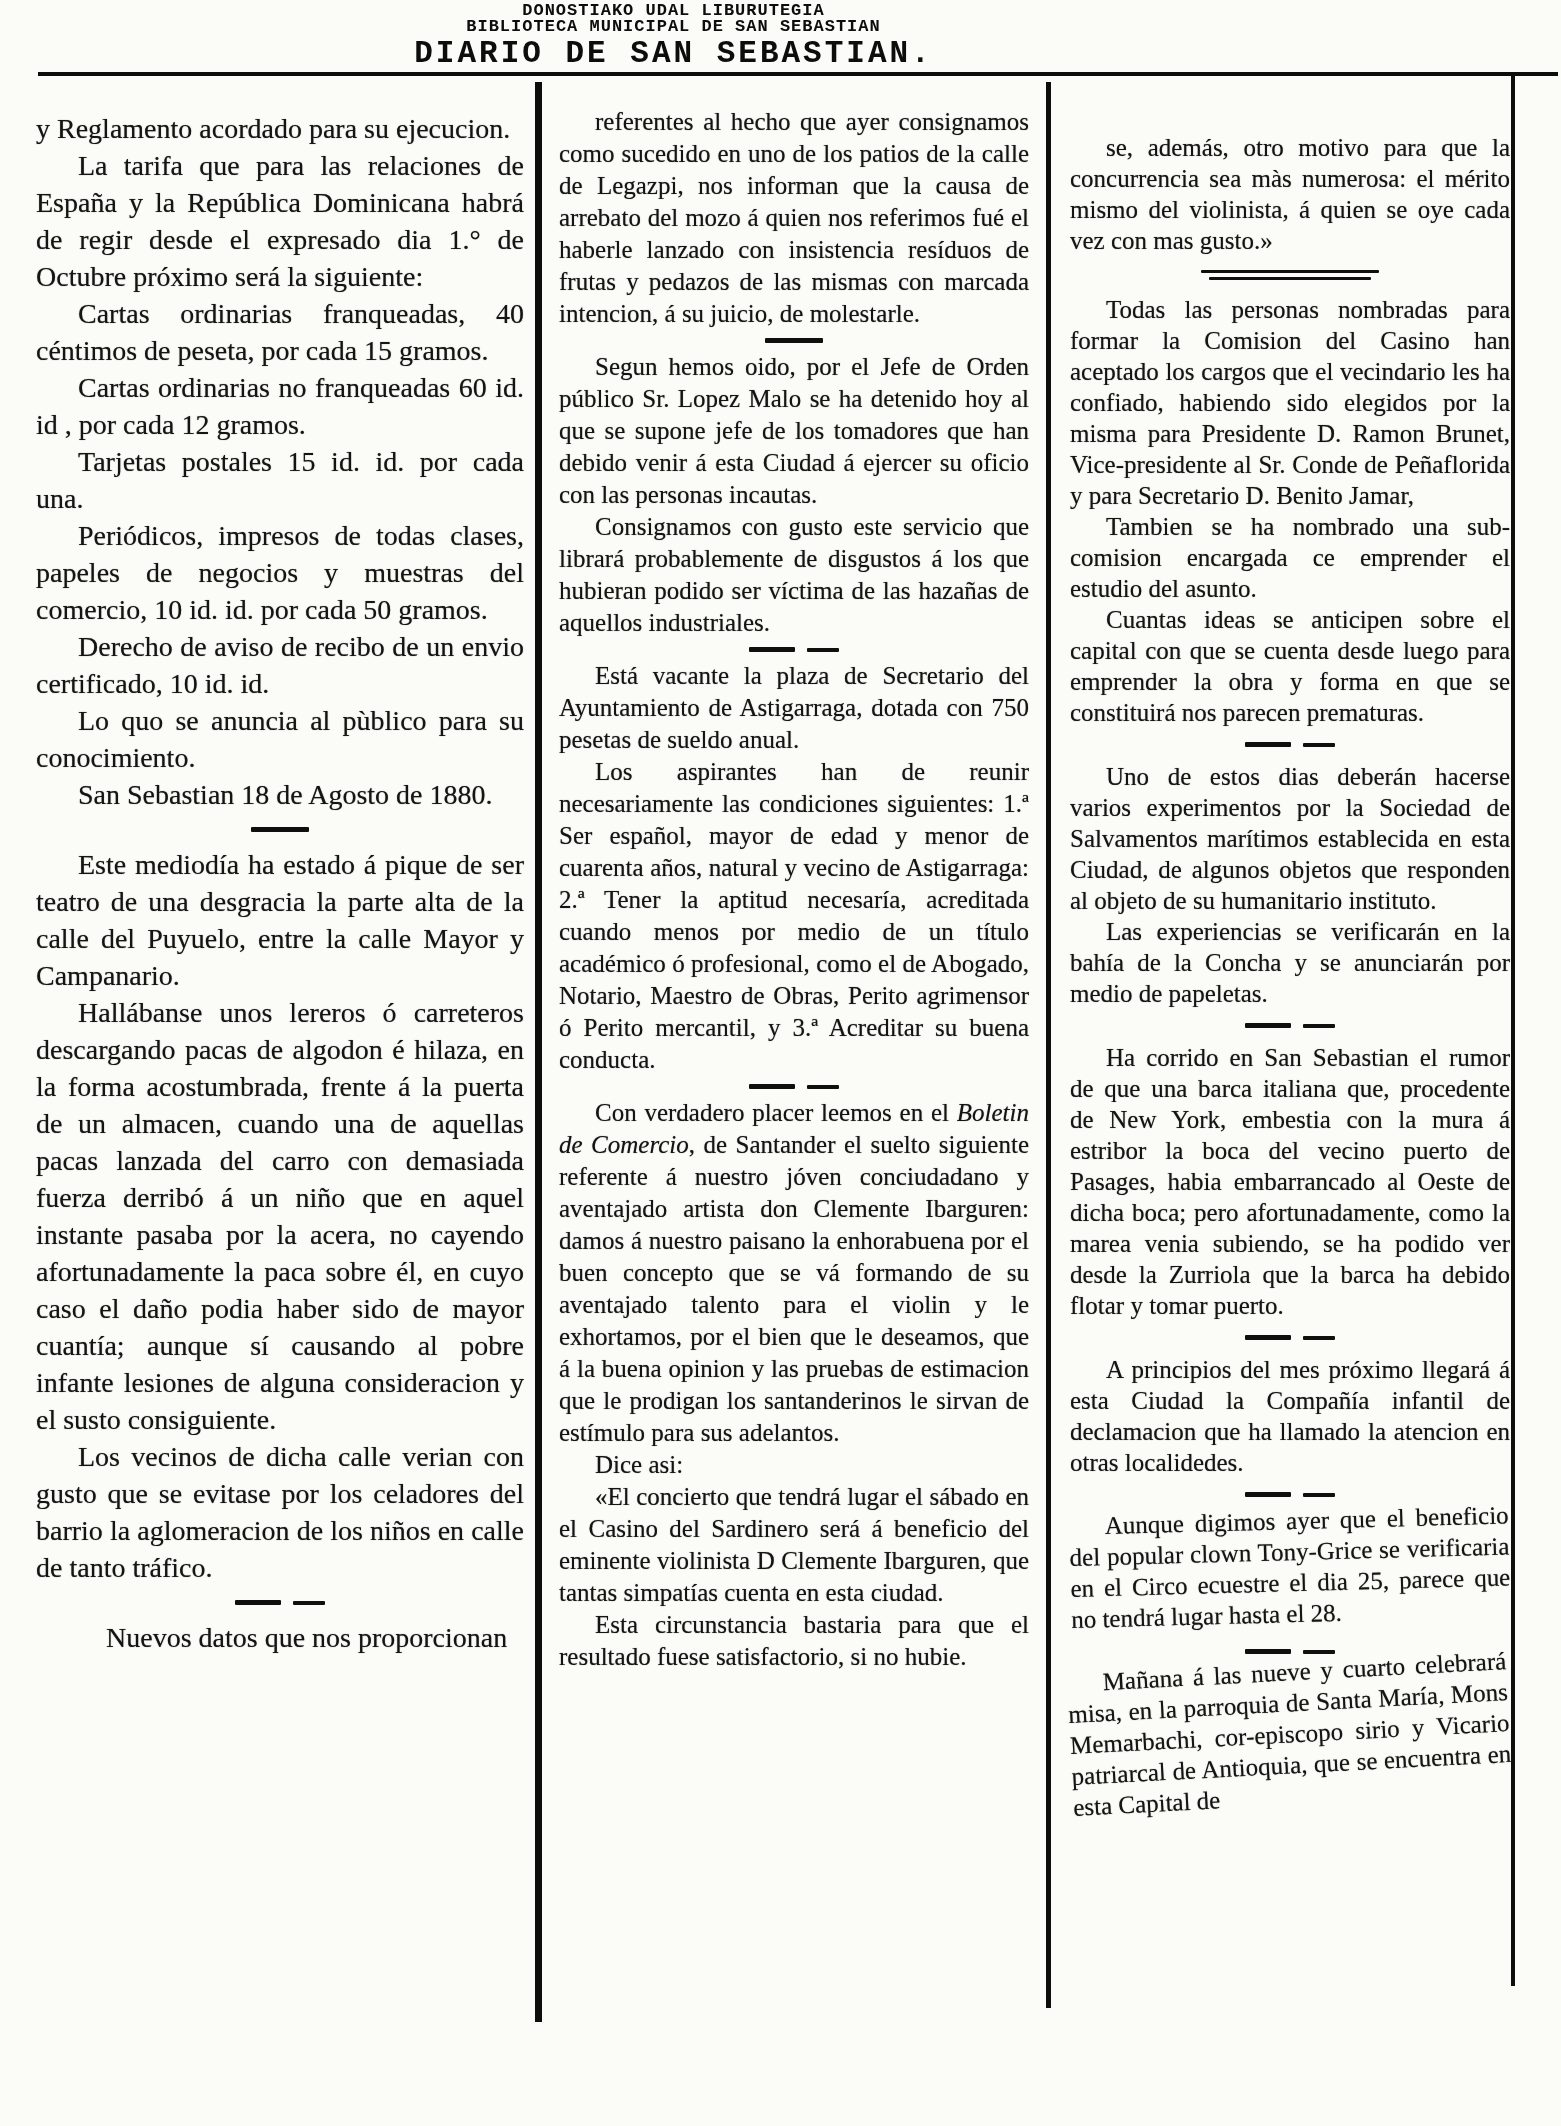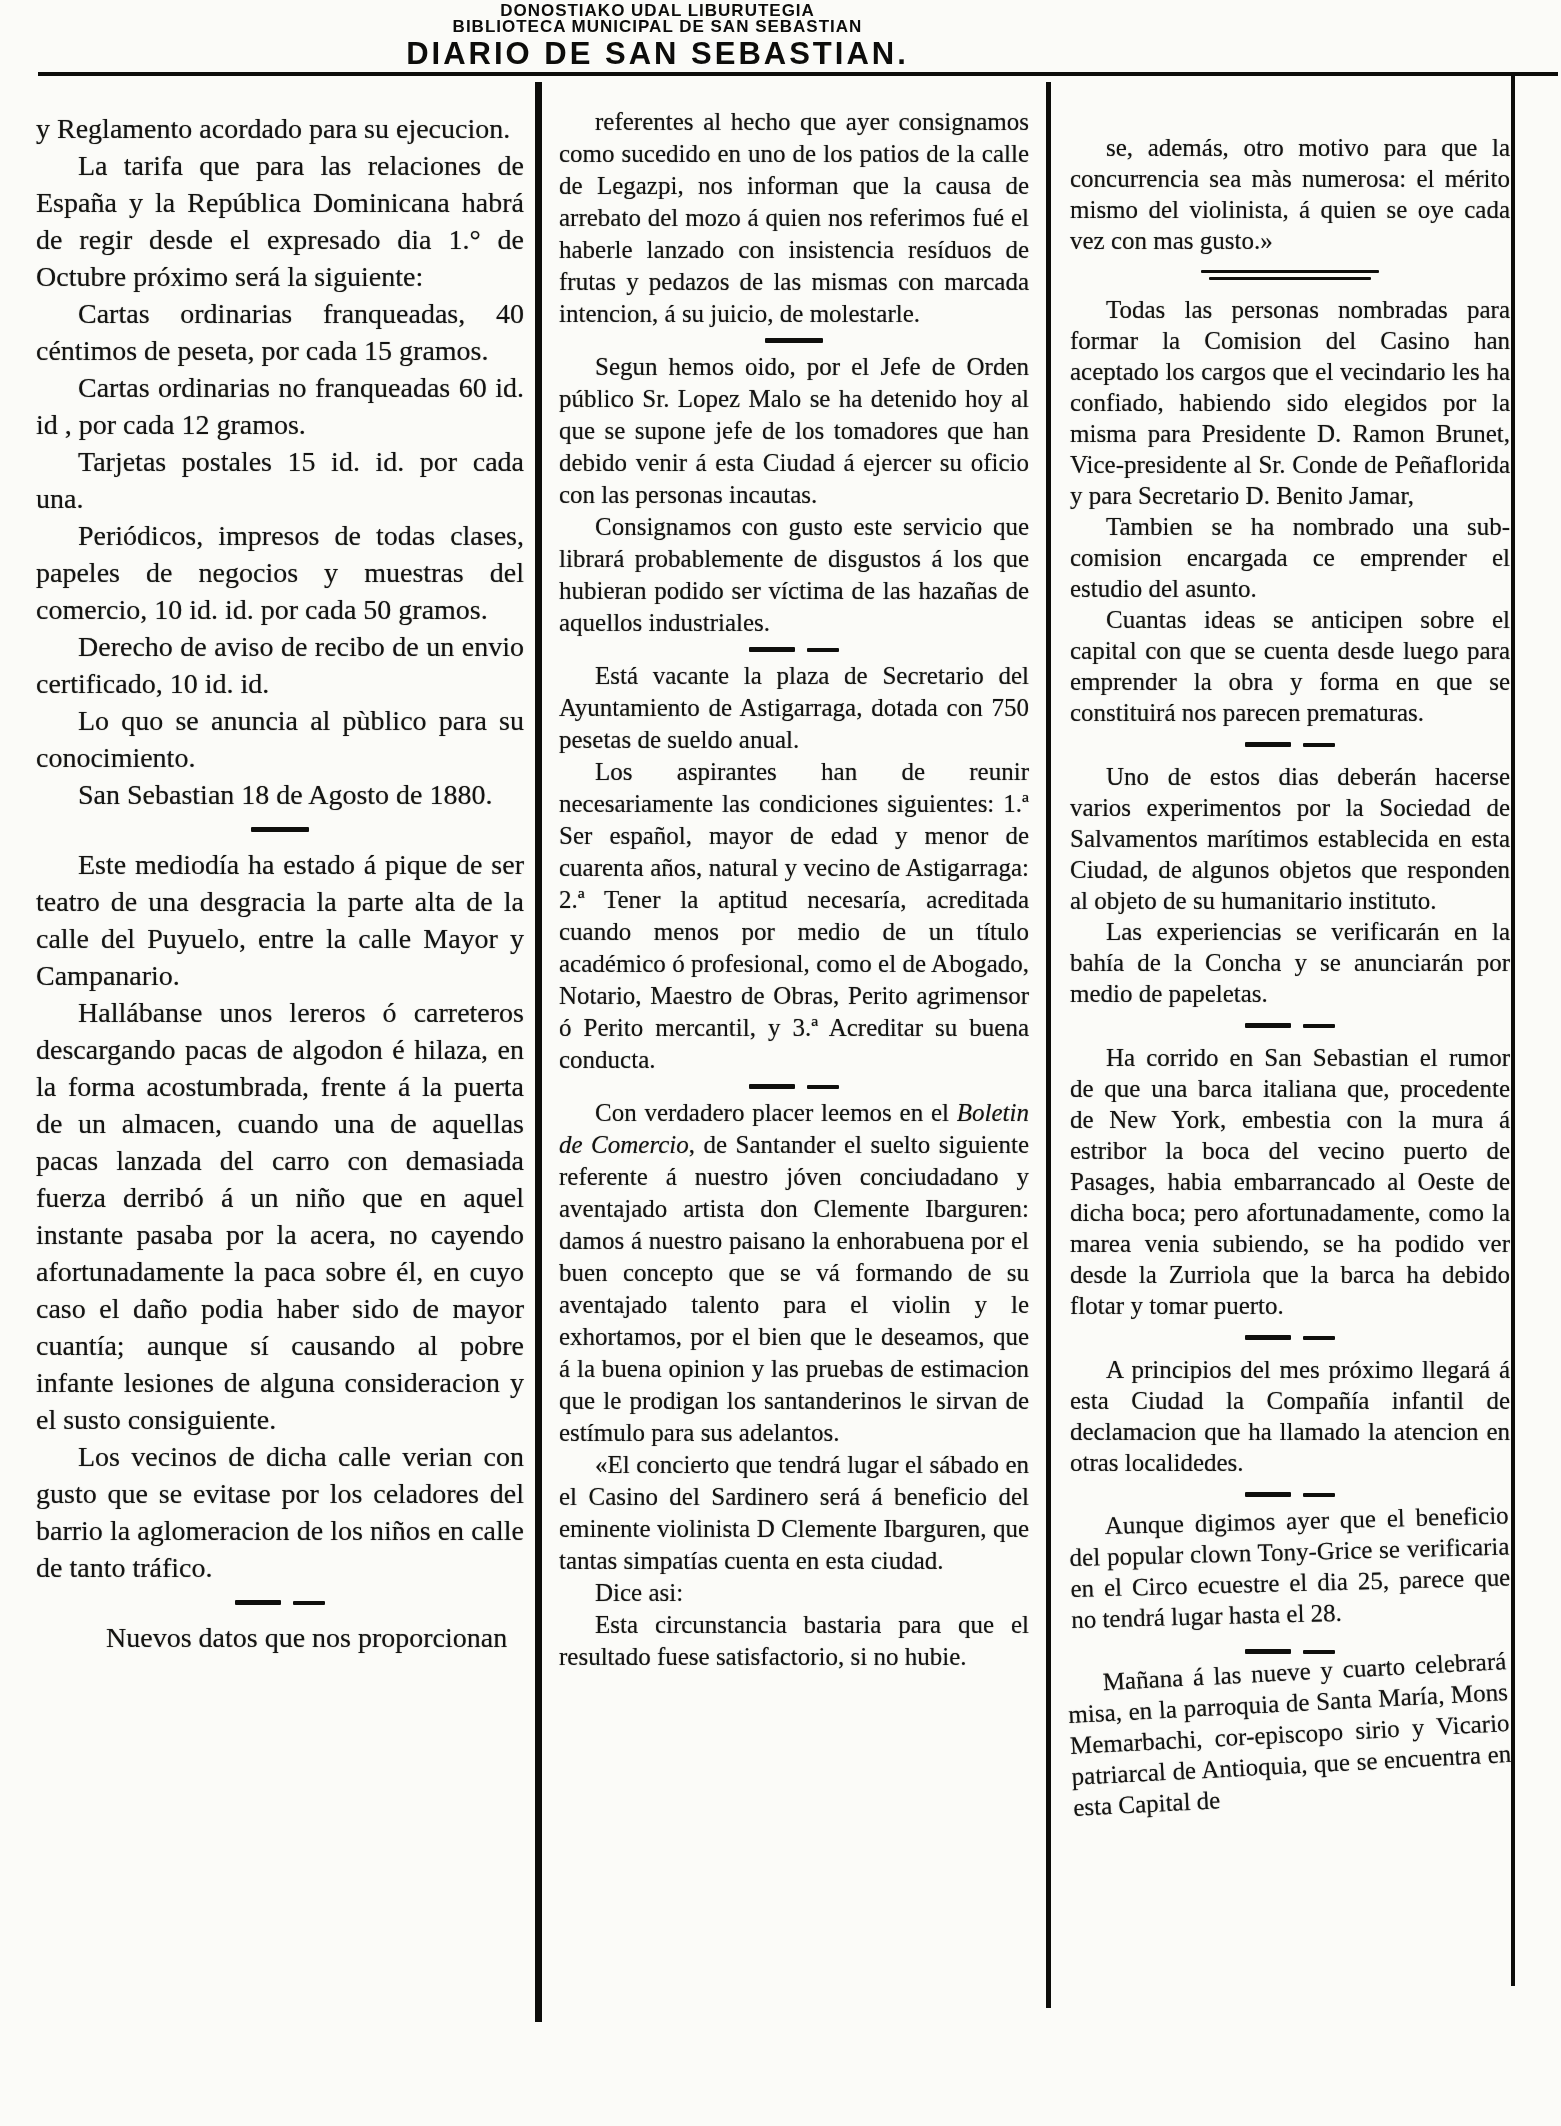"DONOSTIAKO UDAL LIBURUTEGIA" .masthead { font-family: Liberation Sans, sans-serif -> Liberation Mono, monospace; padding-left: none -> 16px }
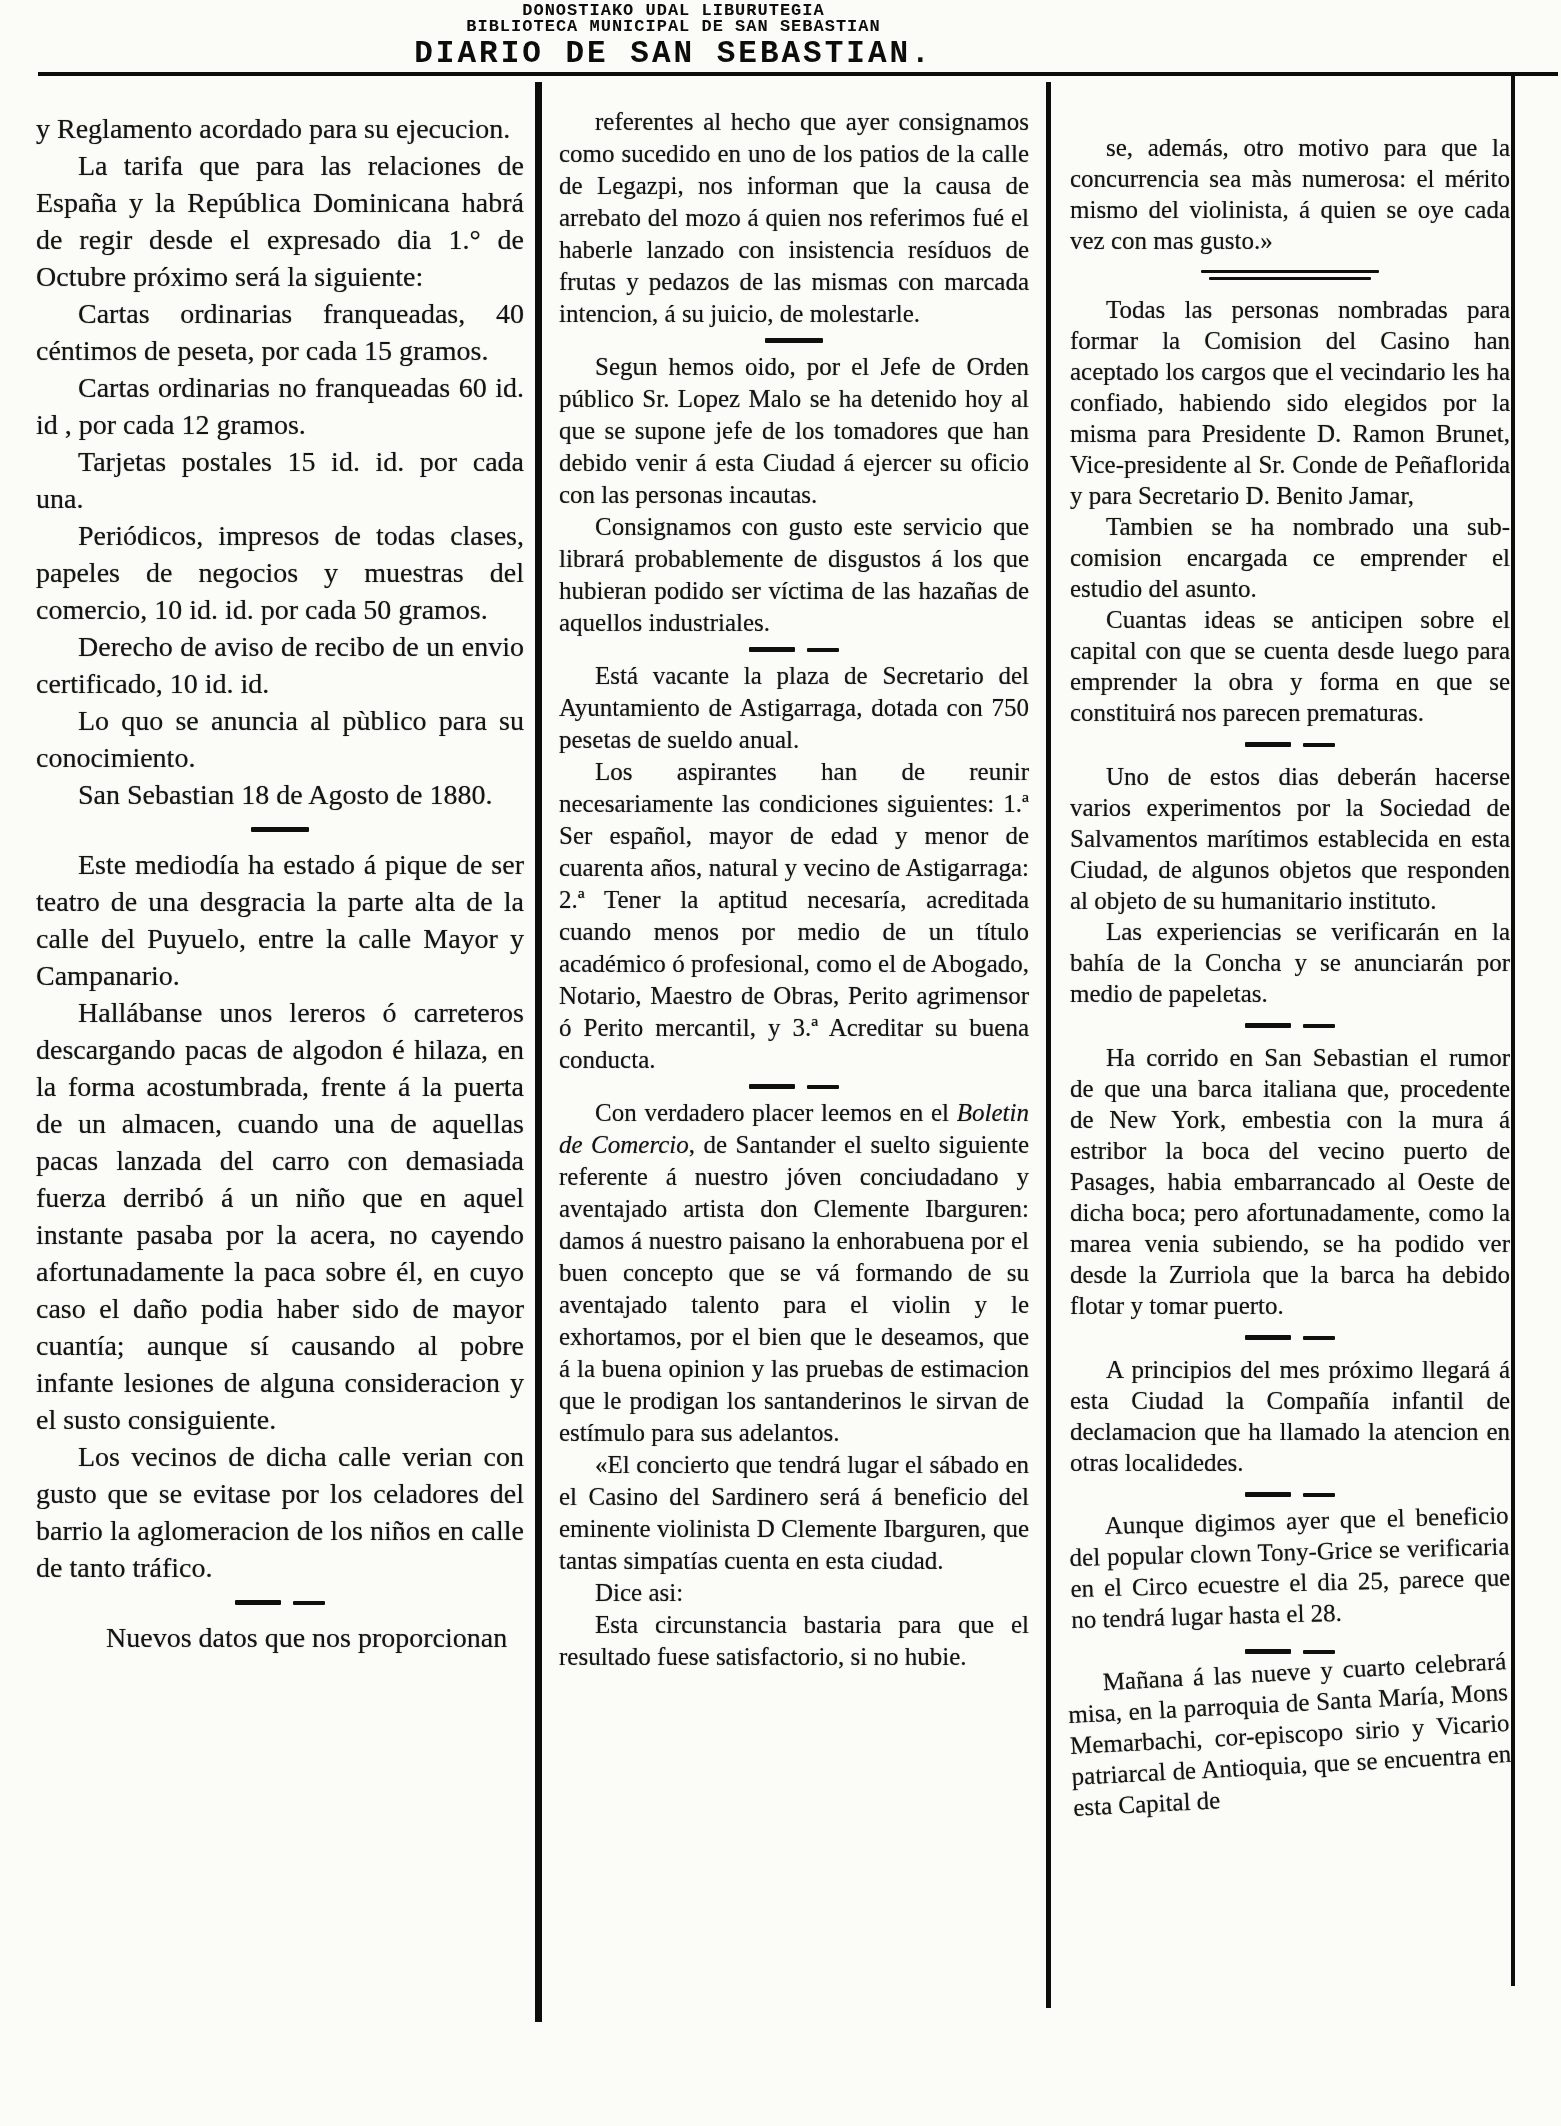"«El concierto que tendrá lugar" p.par { order: before "Dice asi:" -> after "Dice asi:" }
